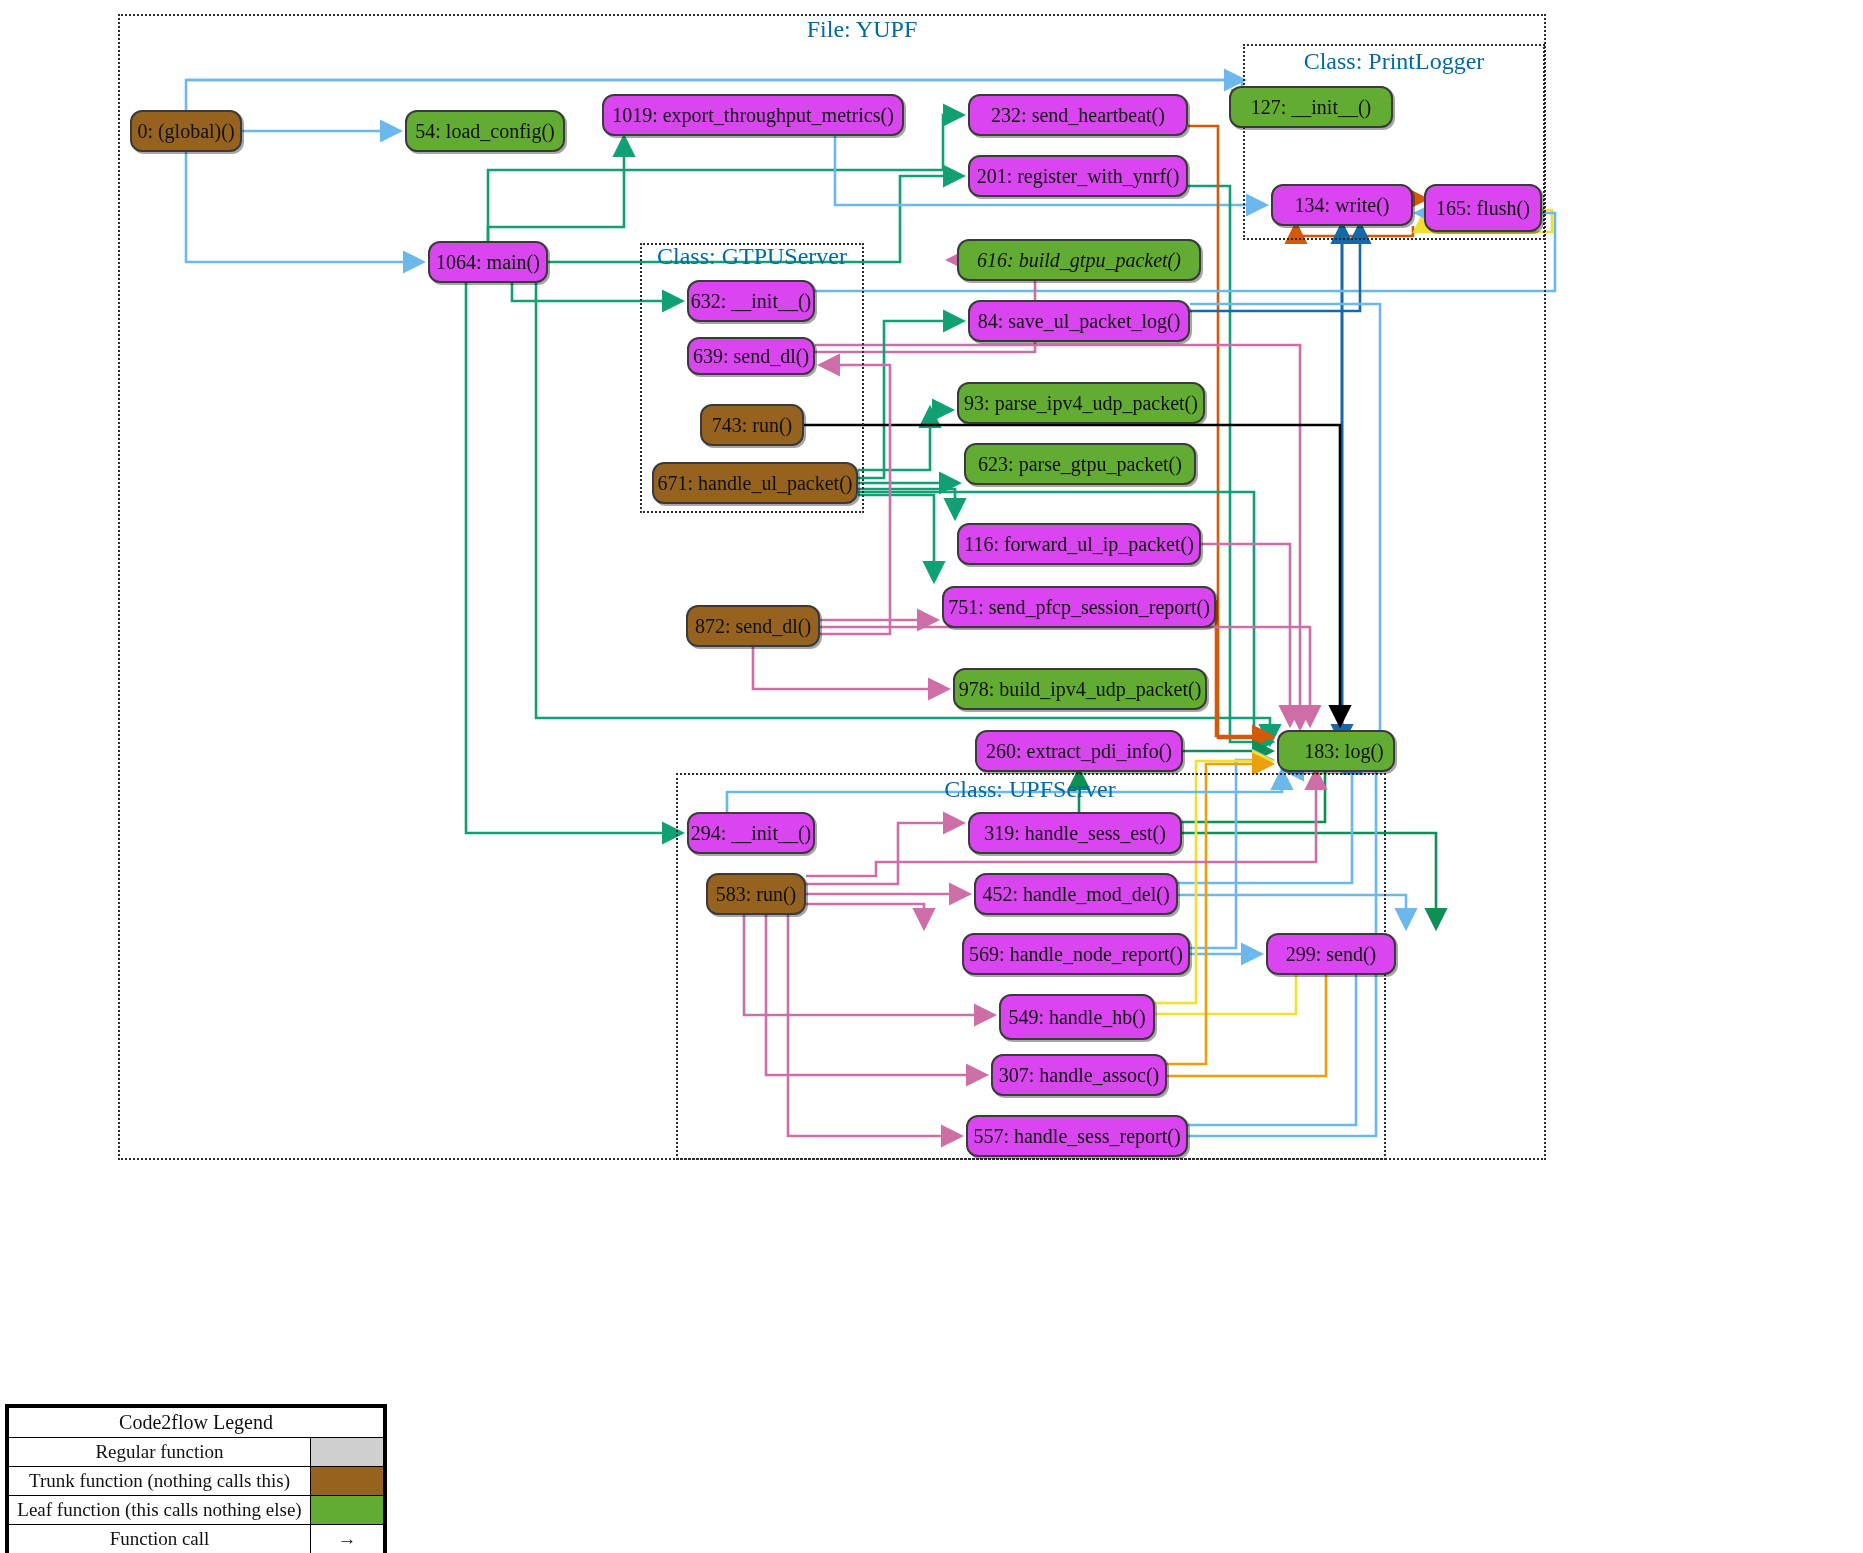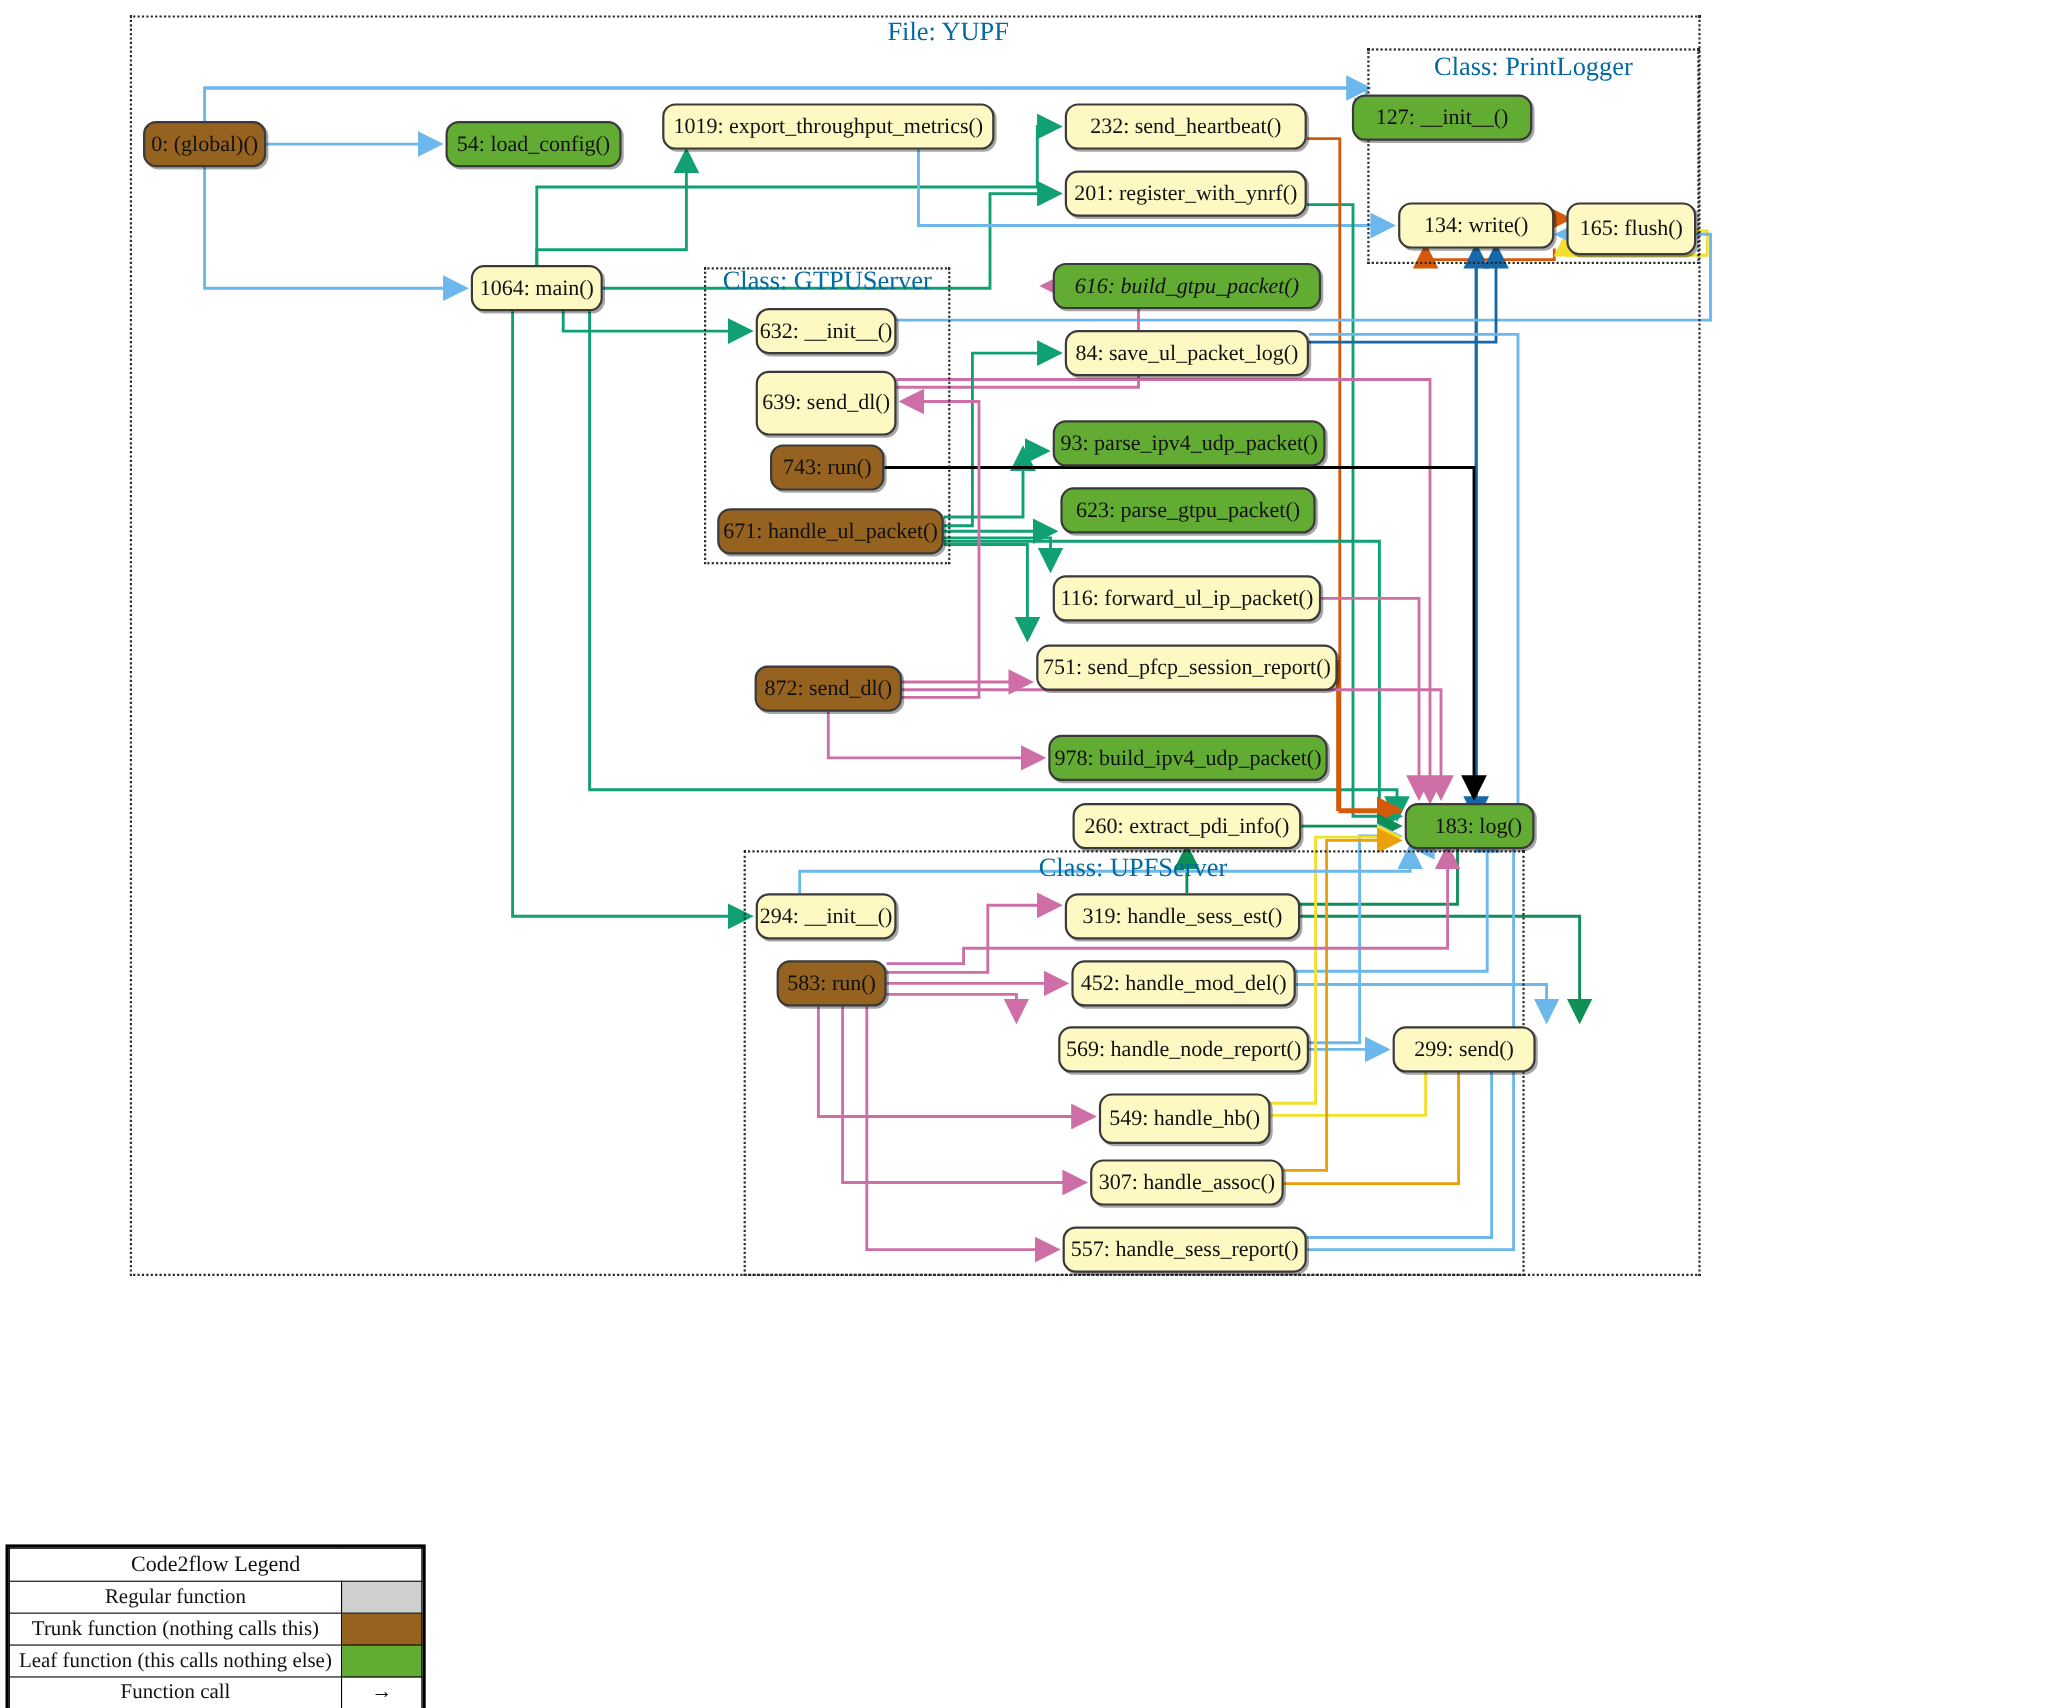"1019: export_throughput_metrics()" .n-regular { background: #fef9c3 -> #d946ef }
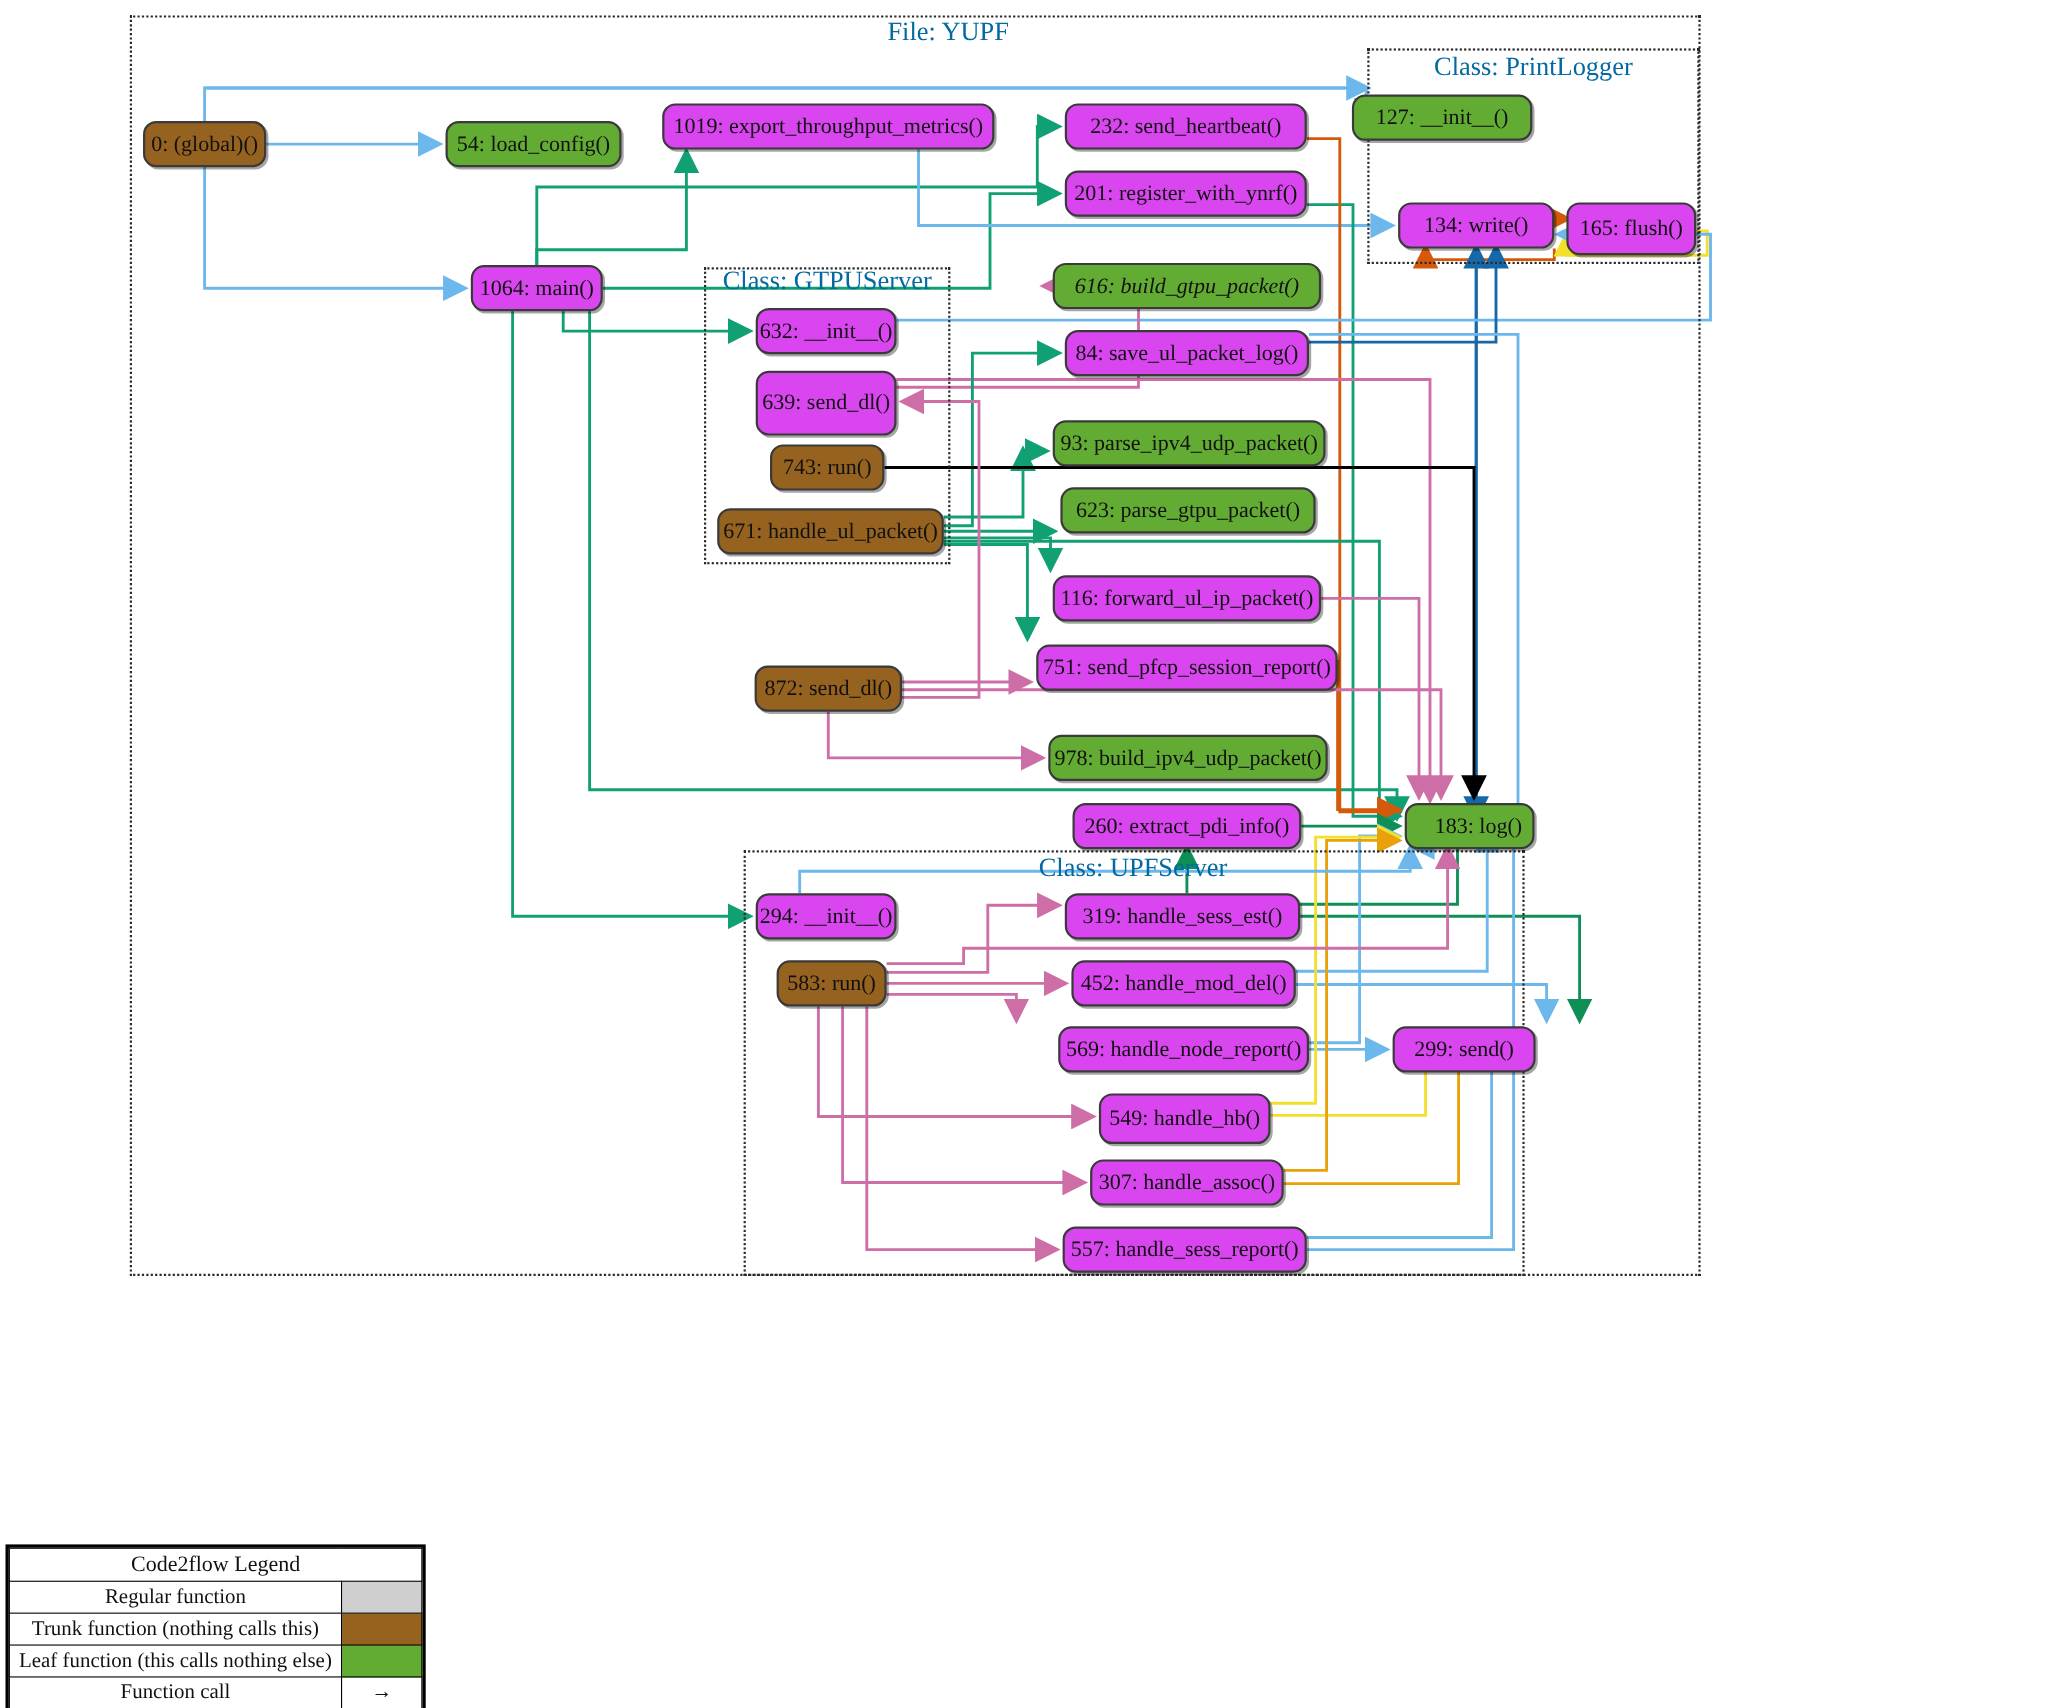"639: send_dl()" div.node { height: 59px -> 38px }
